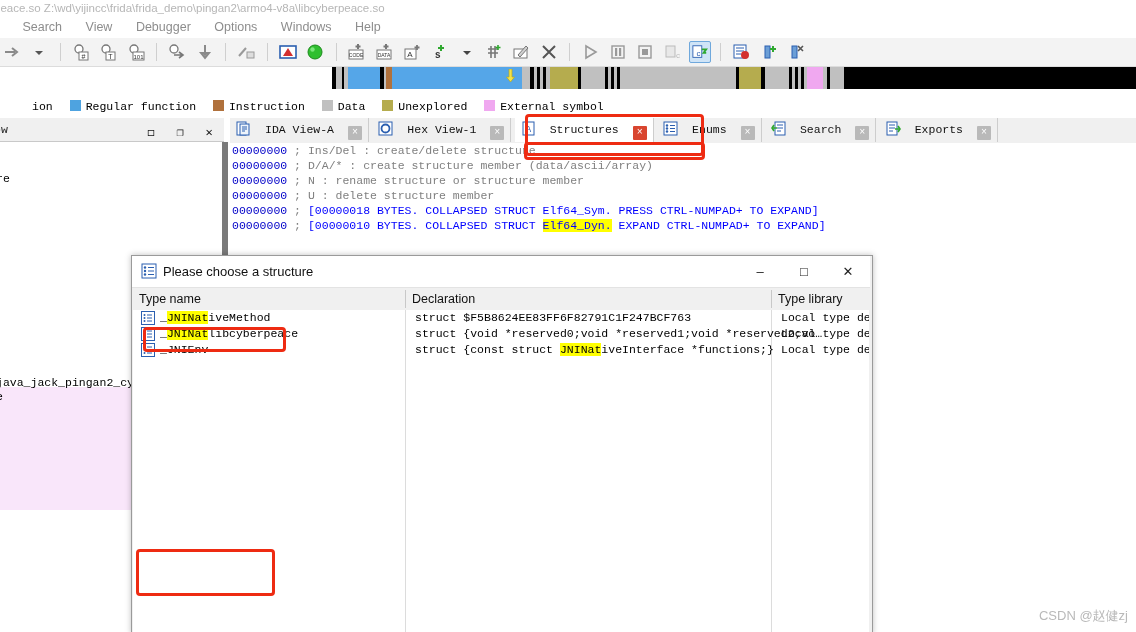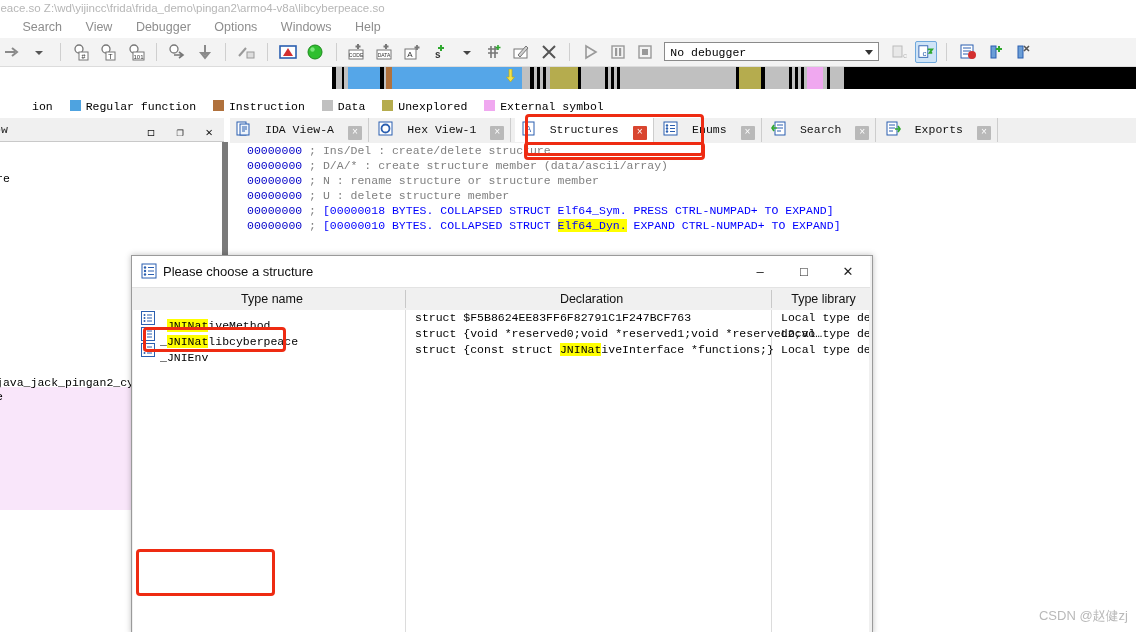"No debugger" span { html: <span> <span>No debugger</span> <span></span> </span> -> none }
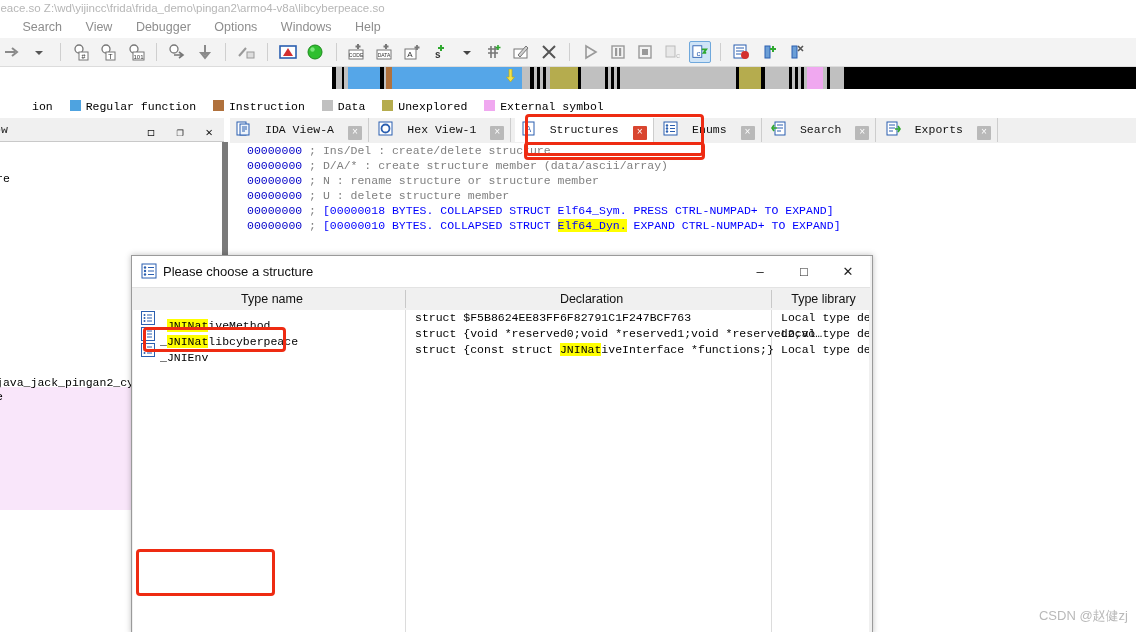"00000000 ; Ins/Del : create/delete" #codeview .crow { margin-left: 15px -> none }
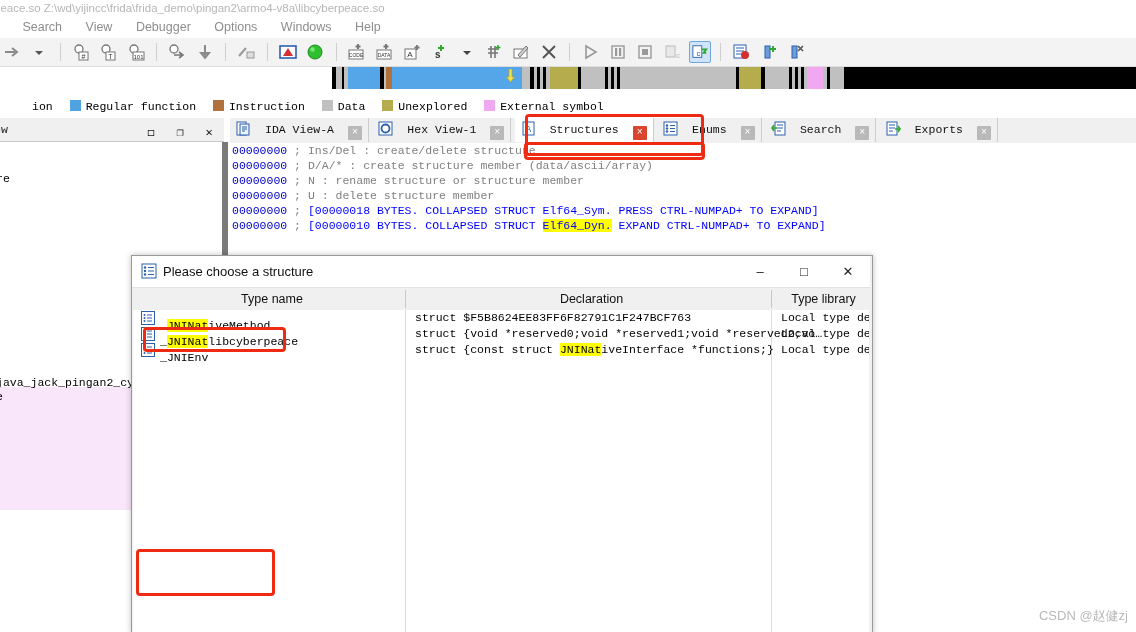"Type name" #dlg-header .hc { text-align: center -> none }
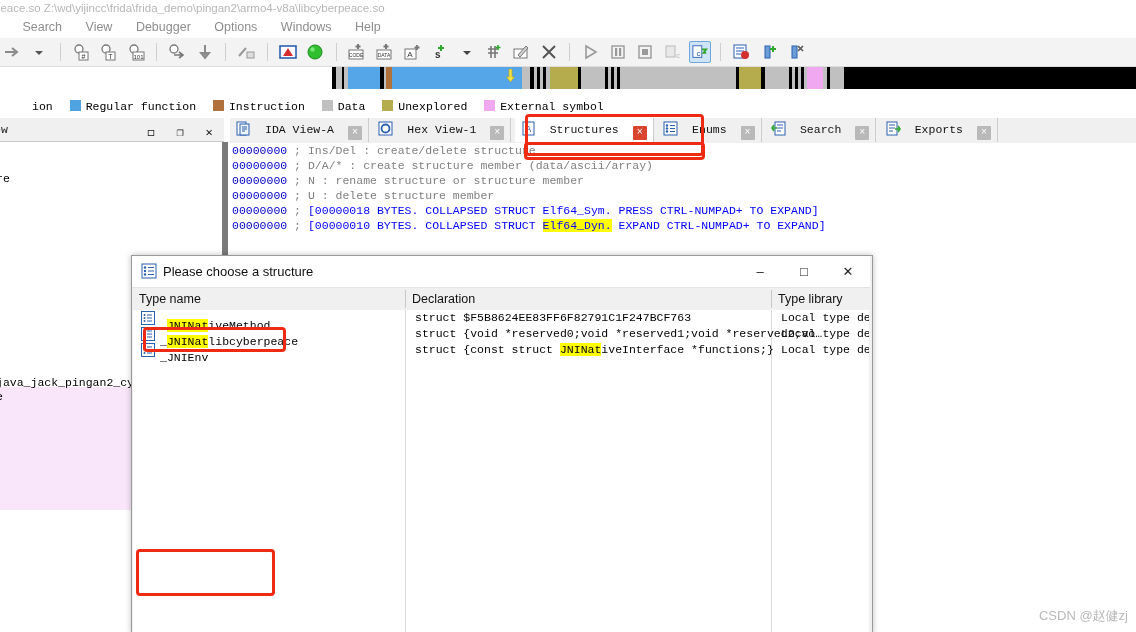"_JNINativeMethod" .lrow .cname { top: 8px -> 0 }
